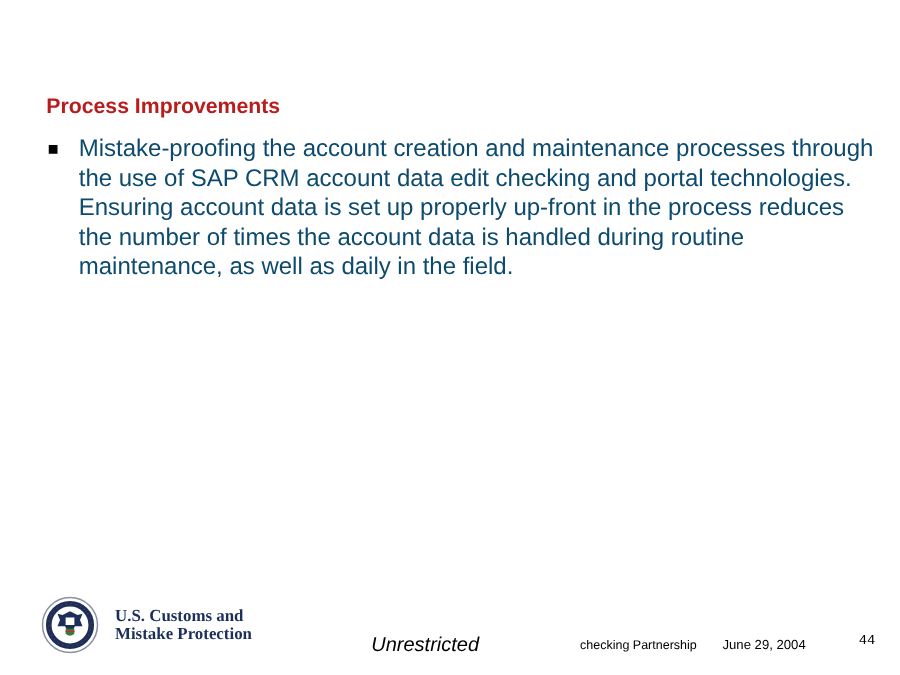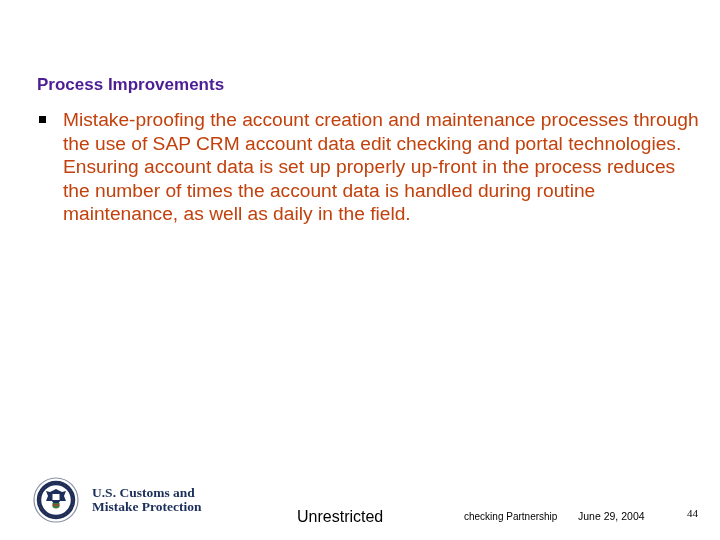"Process Improvements" .subtitle { color: #4c1d95 -> #b91c1c }
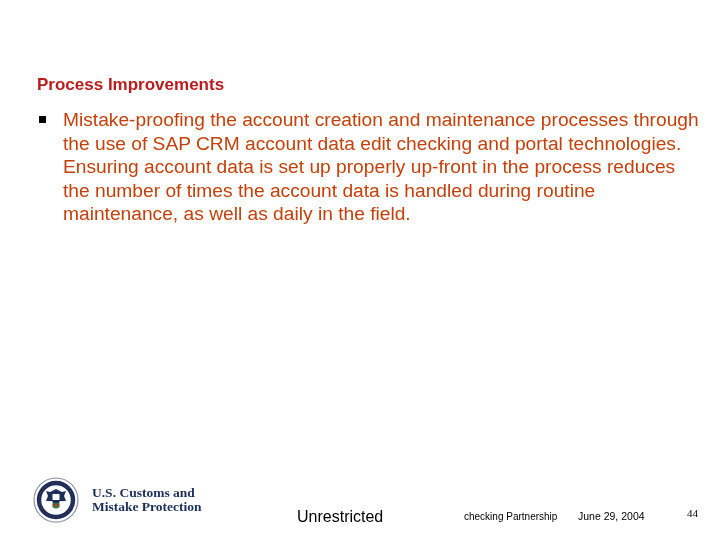"Mistake-proofing the account creation" .bullet { color: #c2410c -> #0c4a6e }
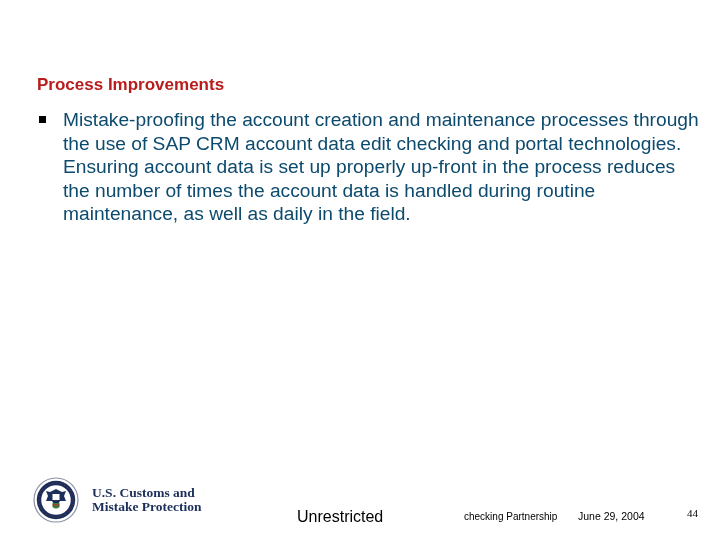"Unrestricted" .footer-classification { font-style: none -> italic }
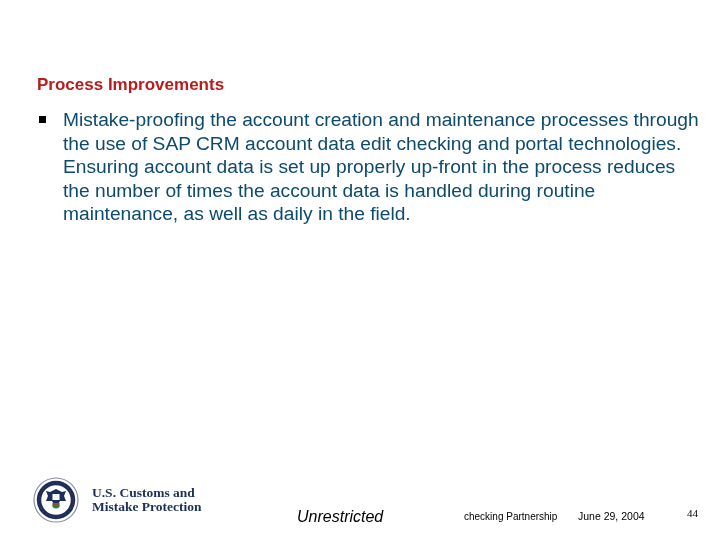"44" .footer-page { font-family: Liberation Serif, serif -> Liberation Mono, monospace }
